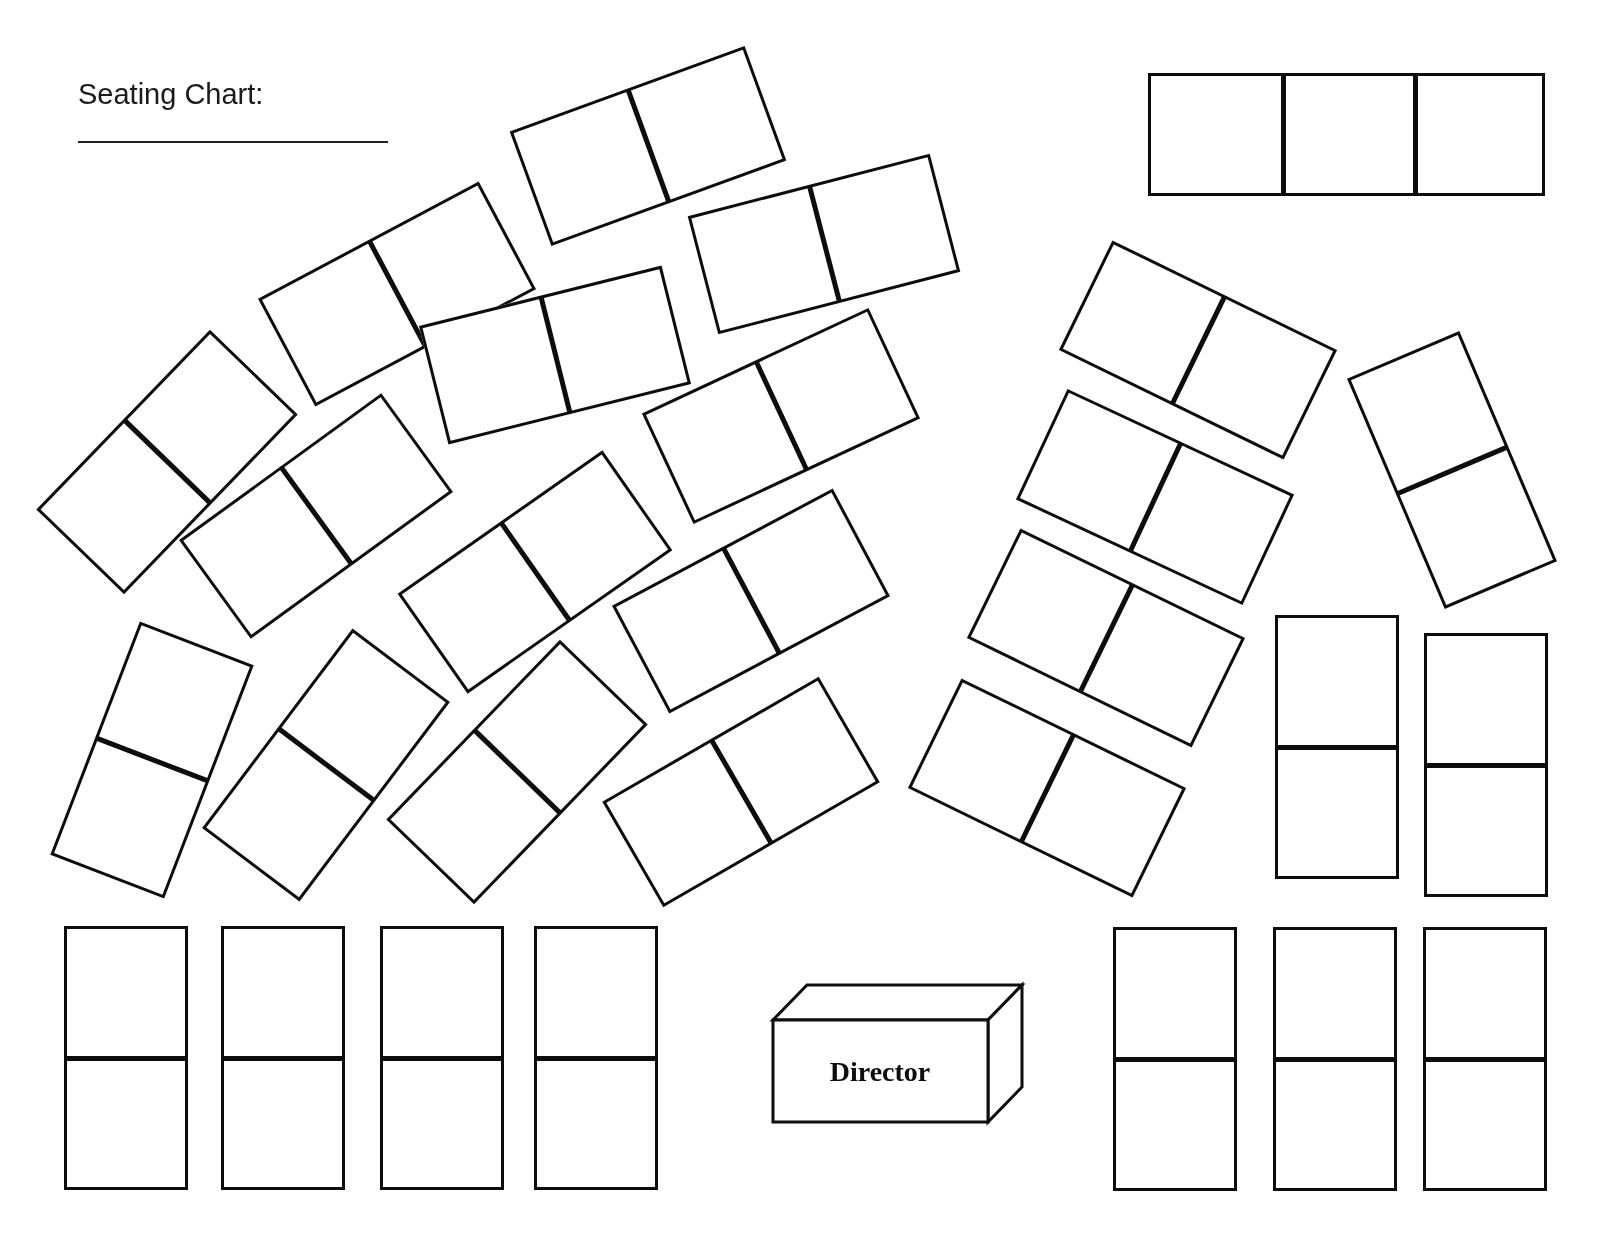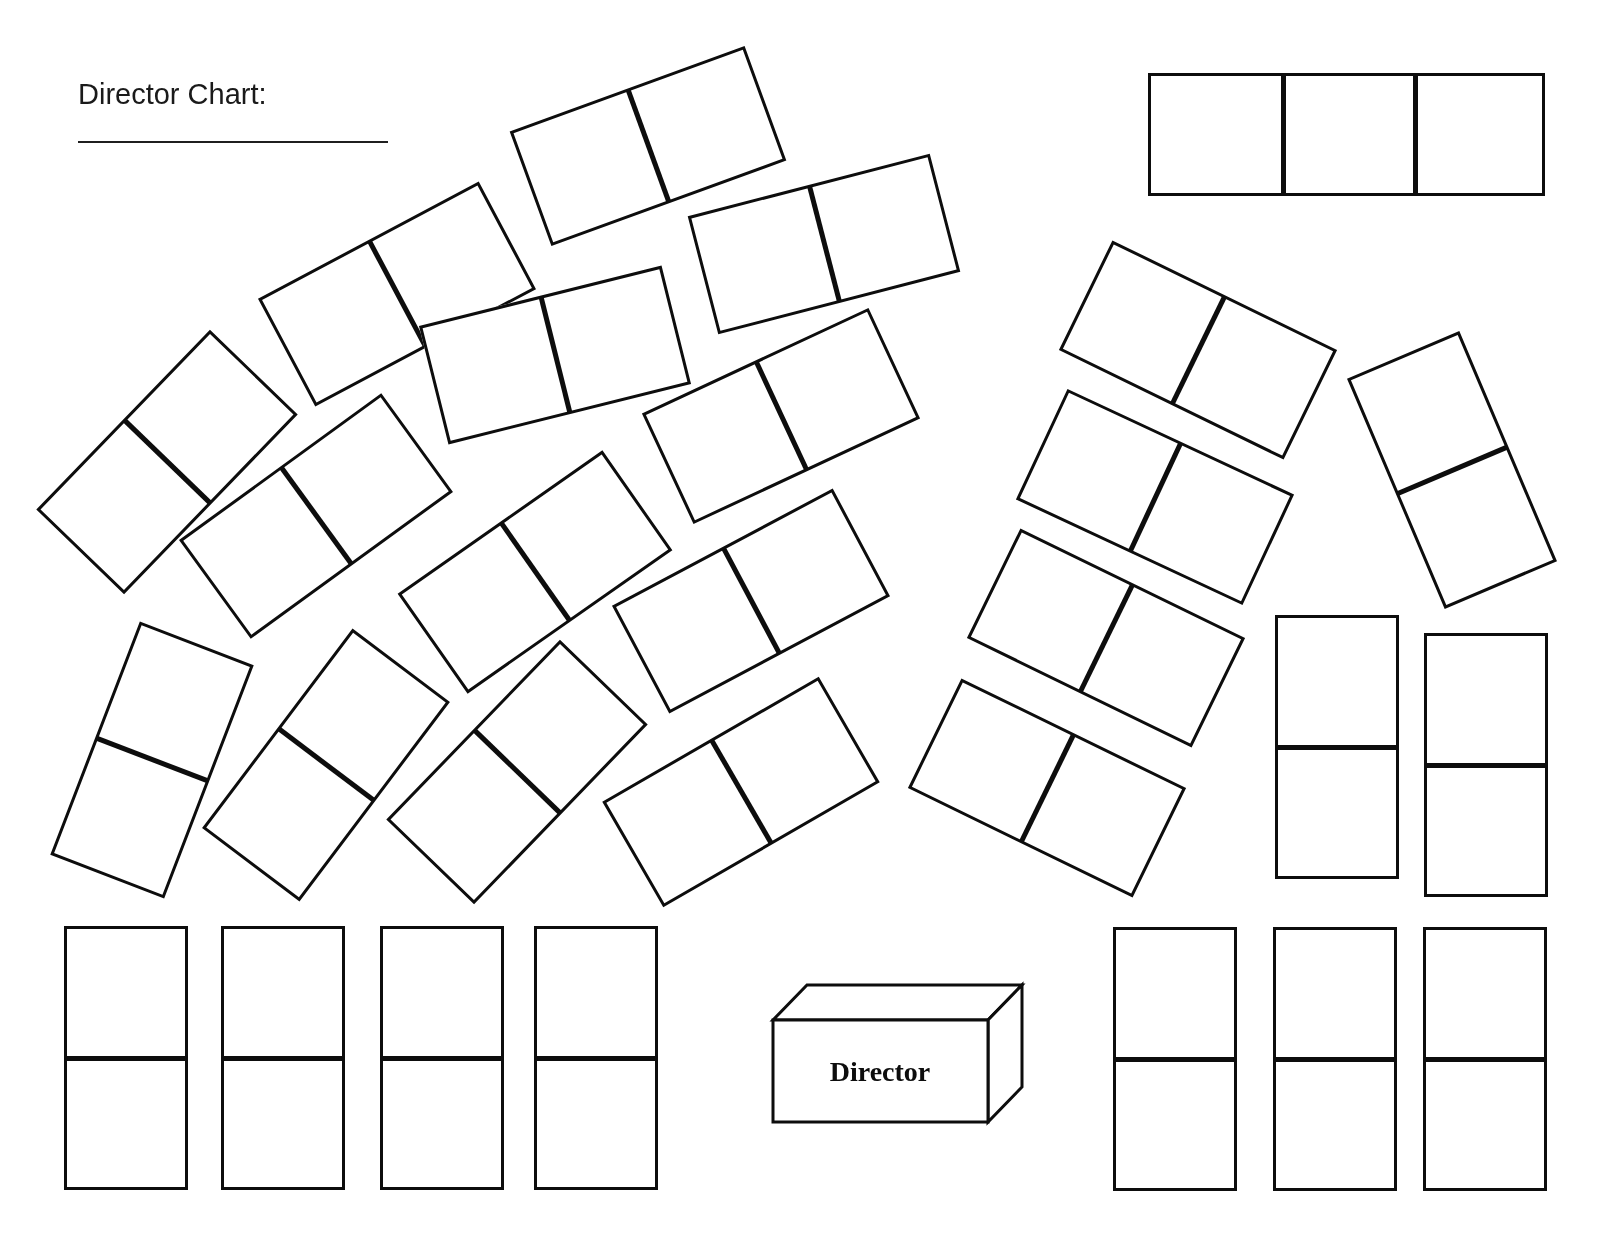"Director Chart:" div.page-title { text: Director -> Seating }
